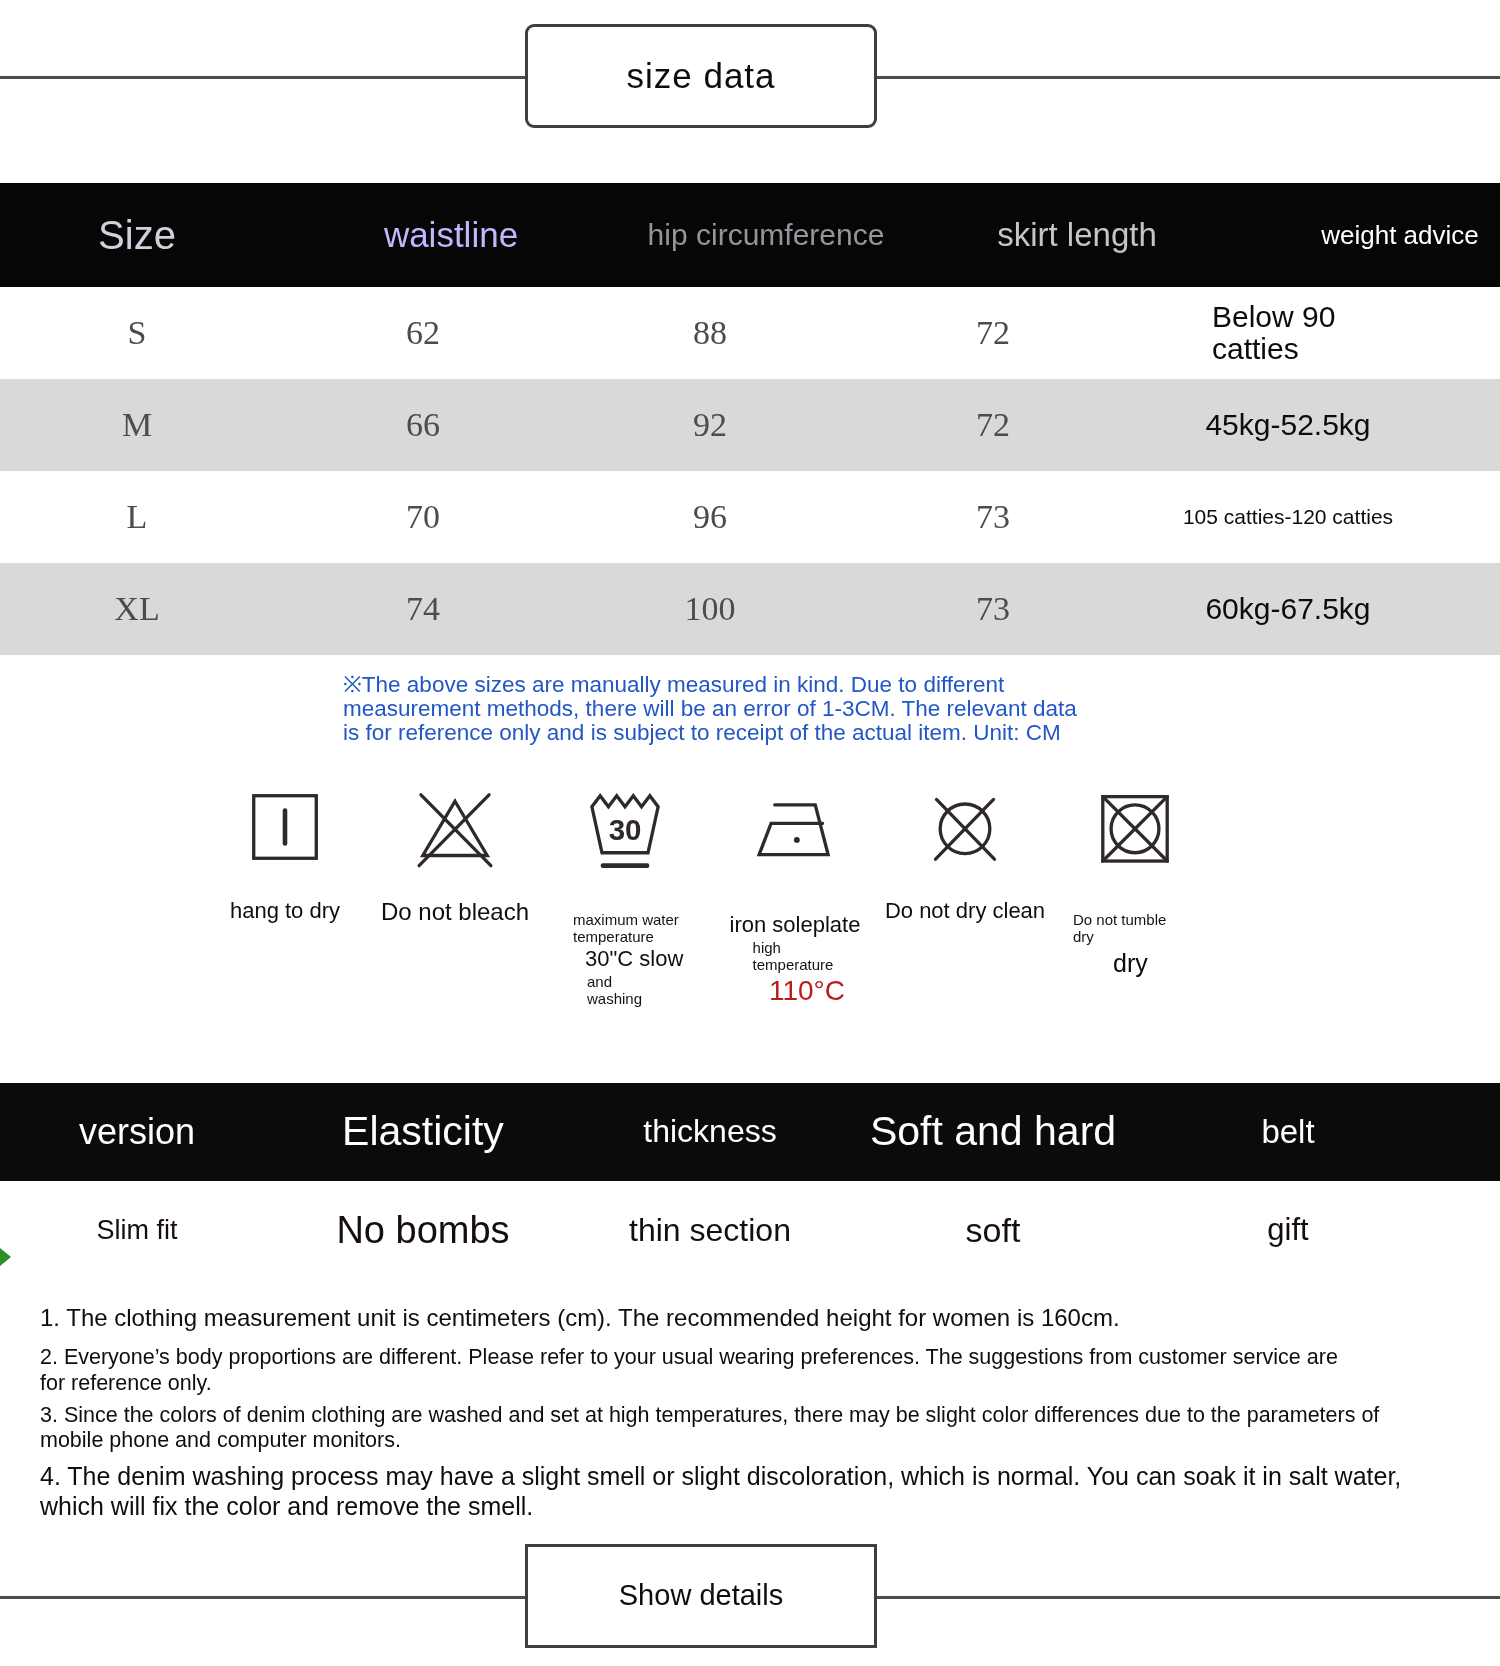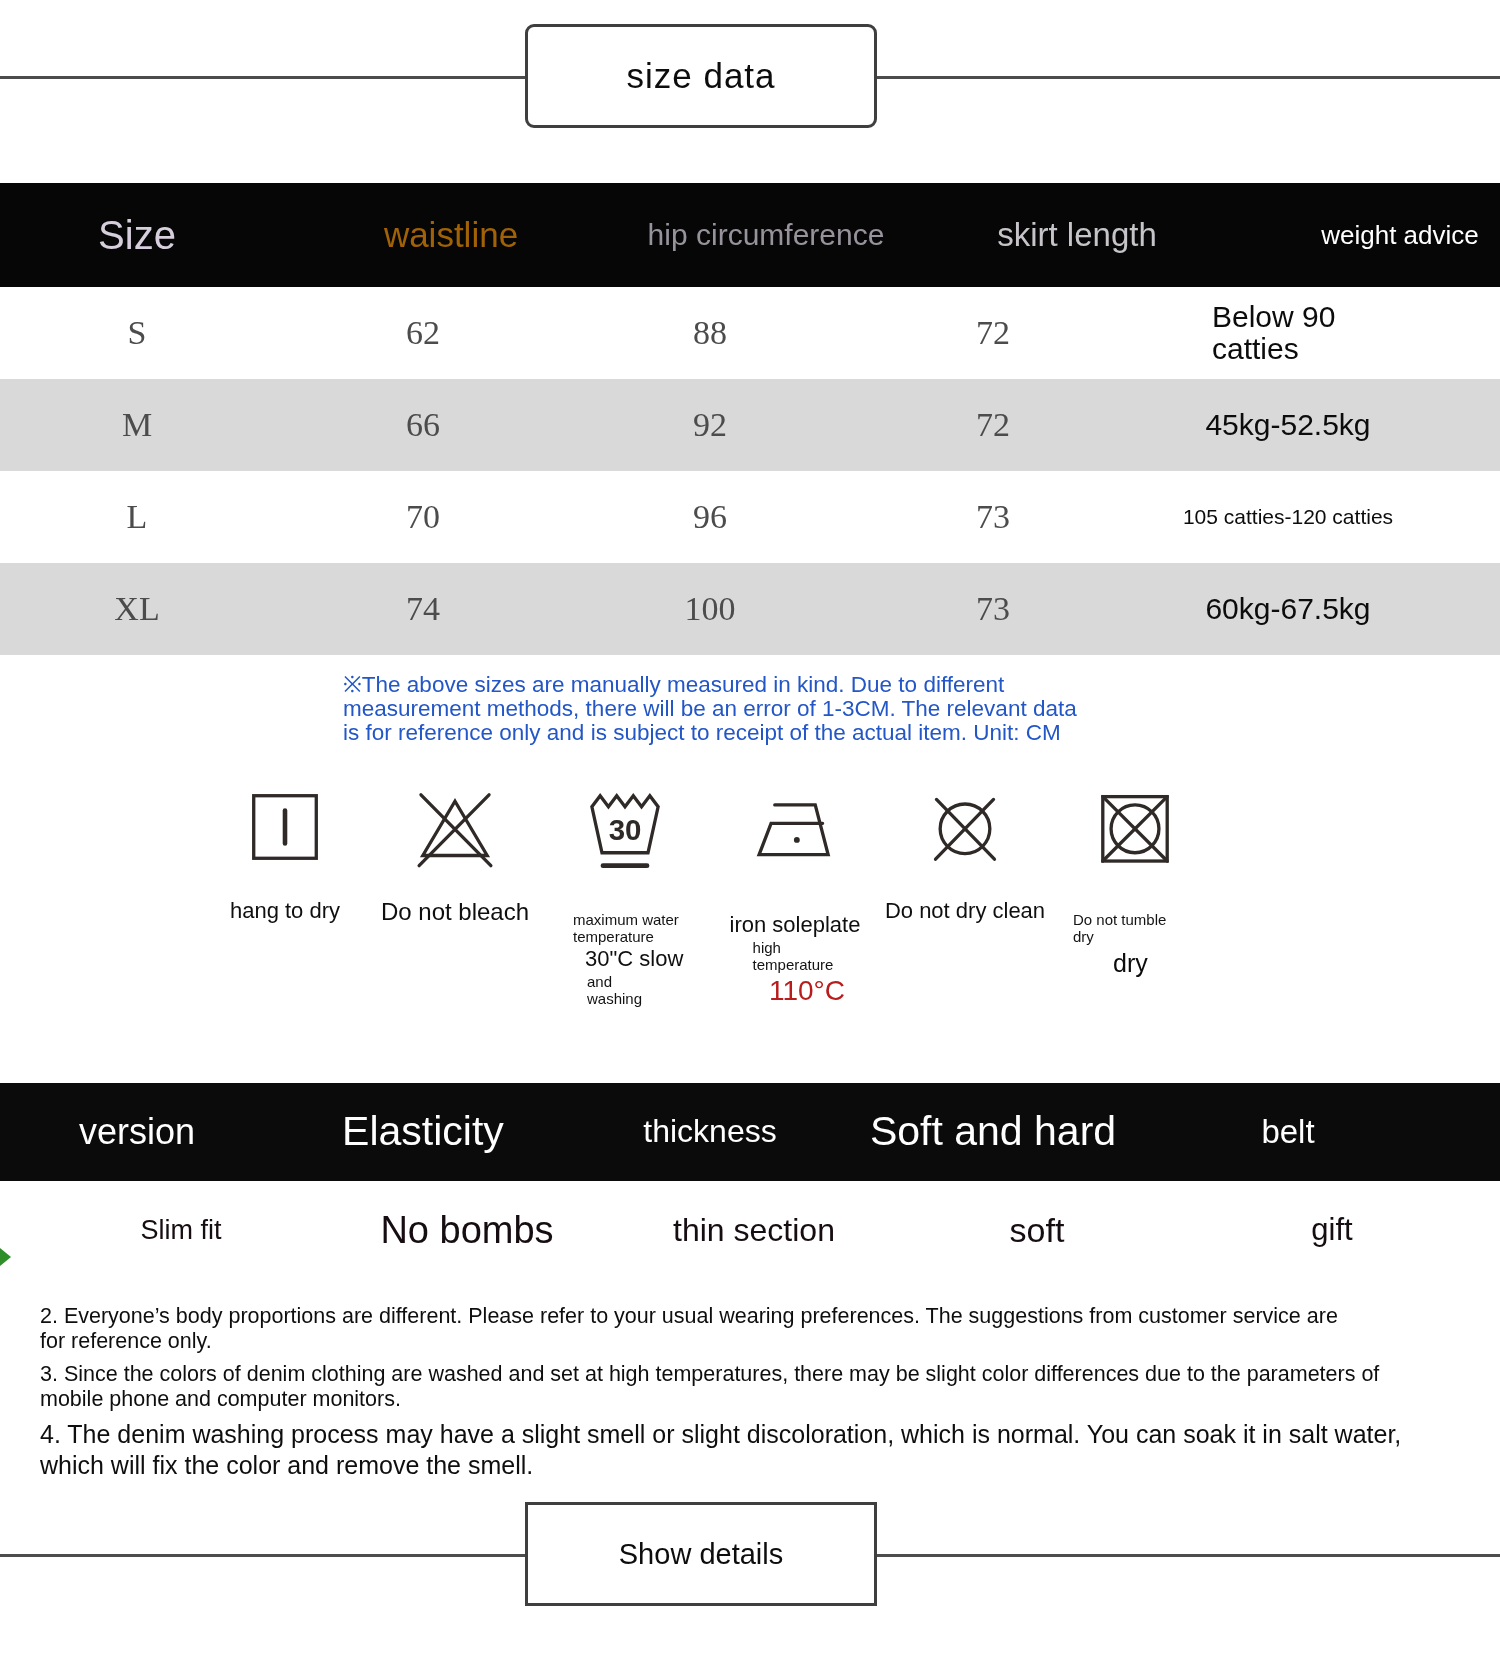"waistline" .th1 { color: #a16207 -> #c4b5fd }
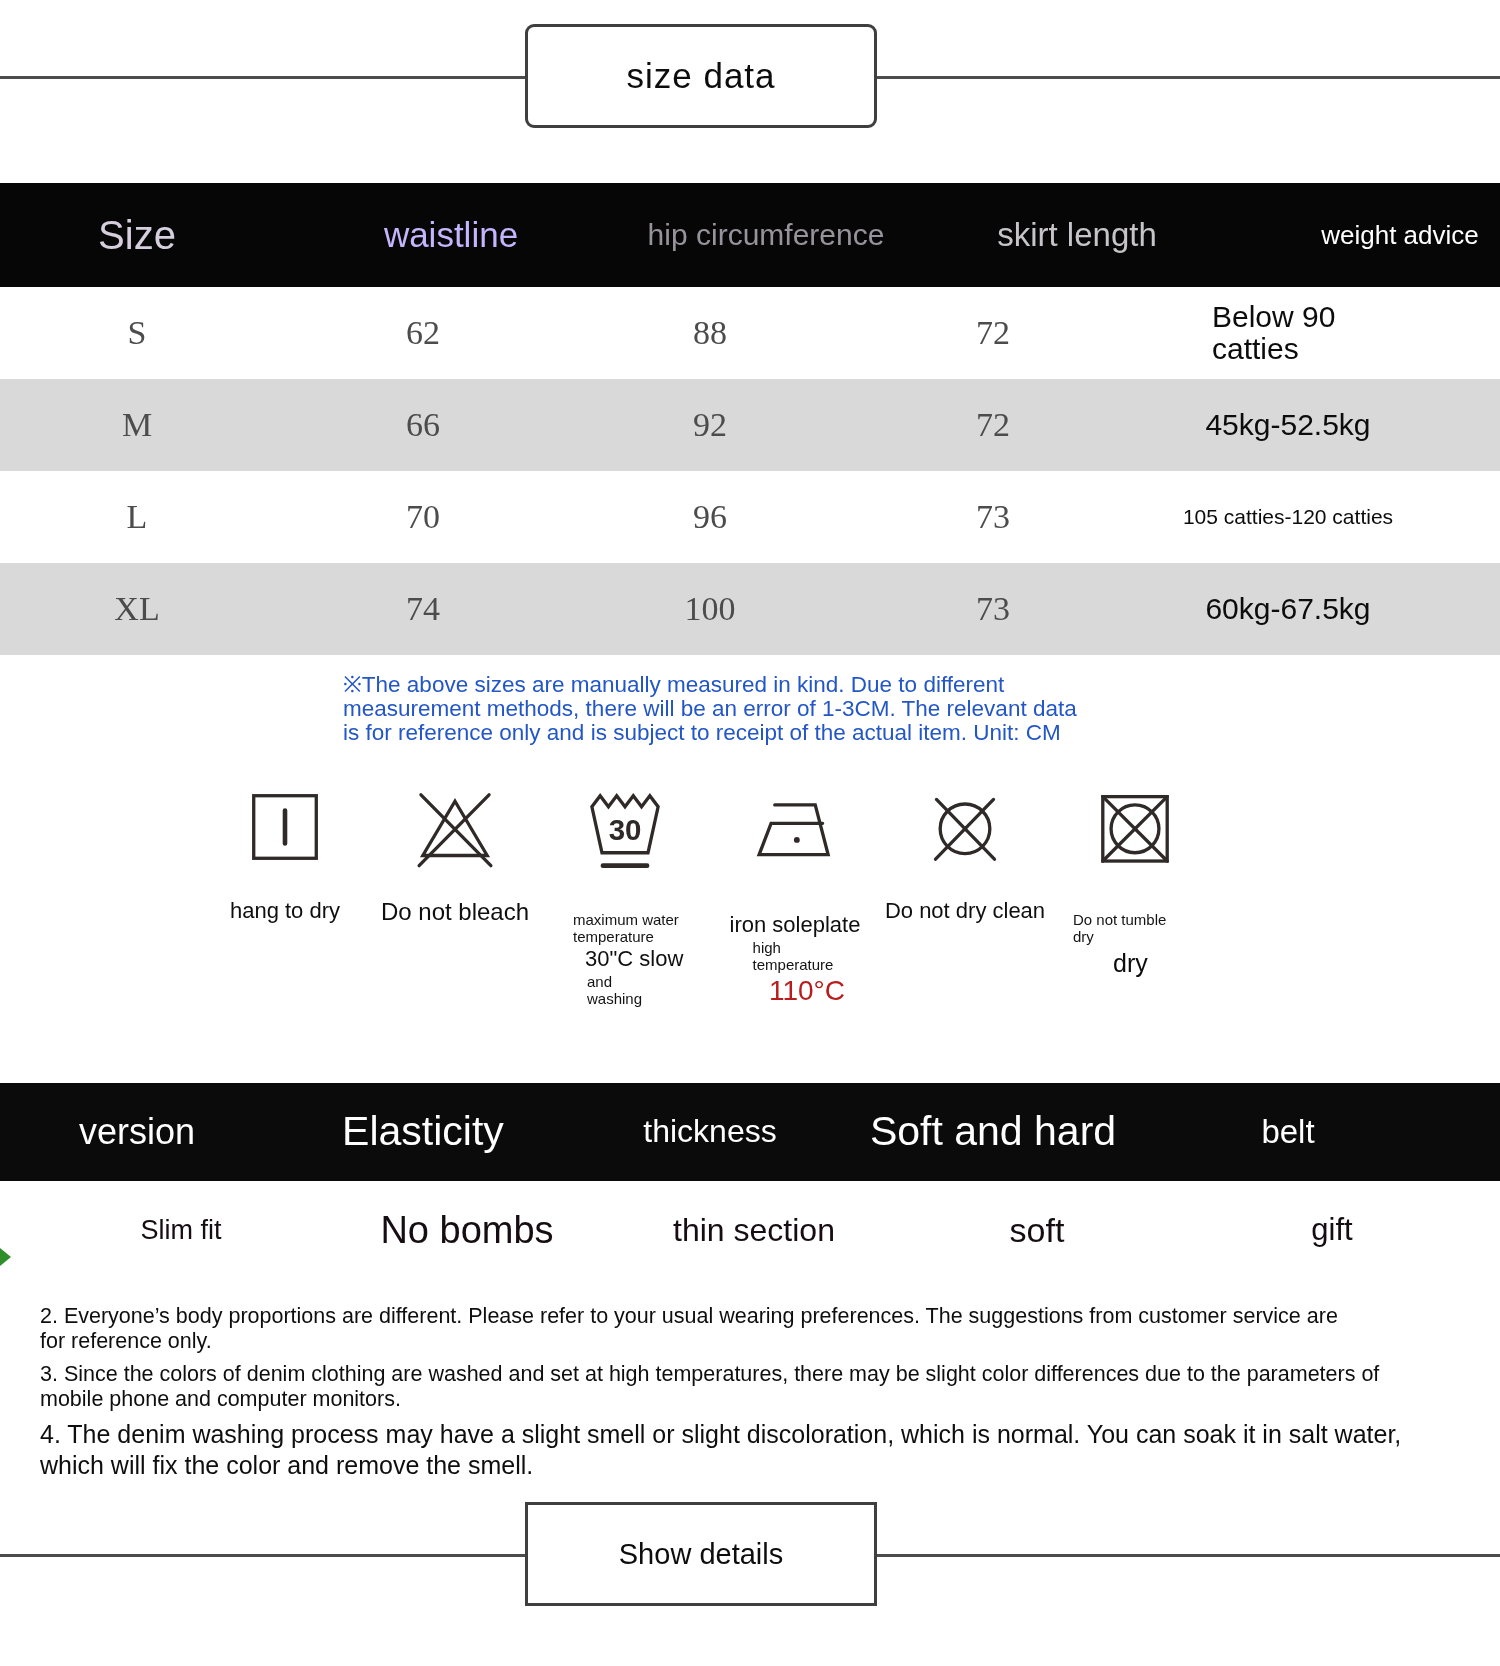"Slim fit" .attr-values { padding-left: 44px -> none }
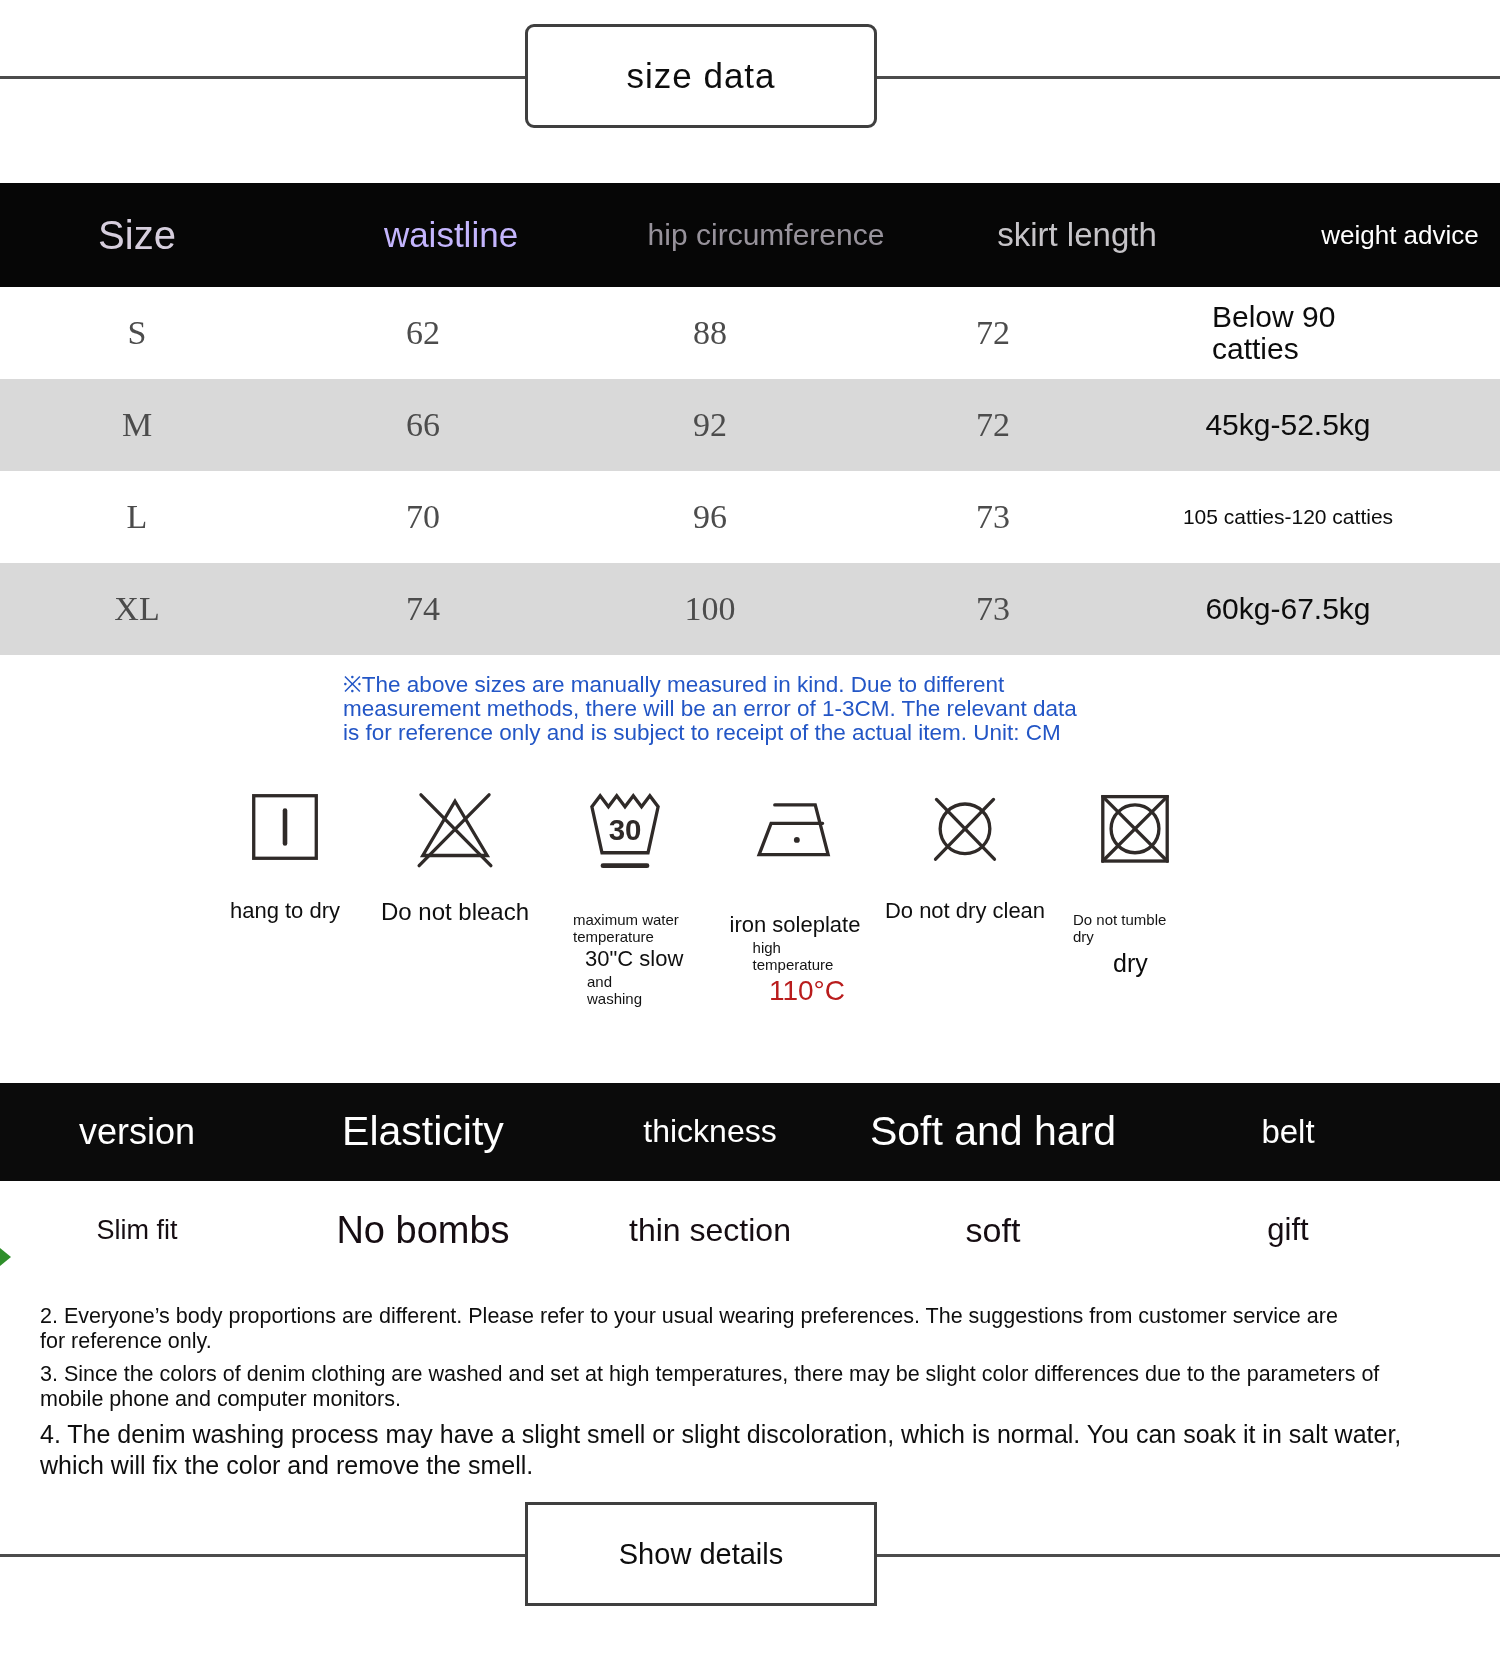"1. The clothing measurement unit" div.note { html: none -> <div> <div>1. The clothing measurement unit is centimeters (cm). The recommended height for women is 160cm.</div> </div> }
